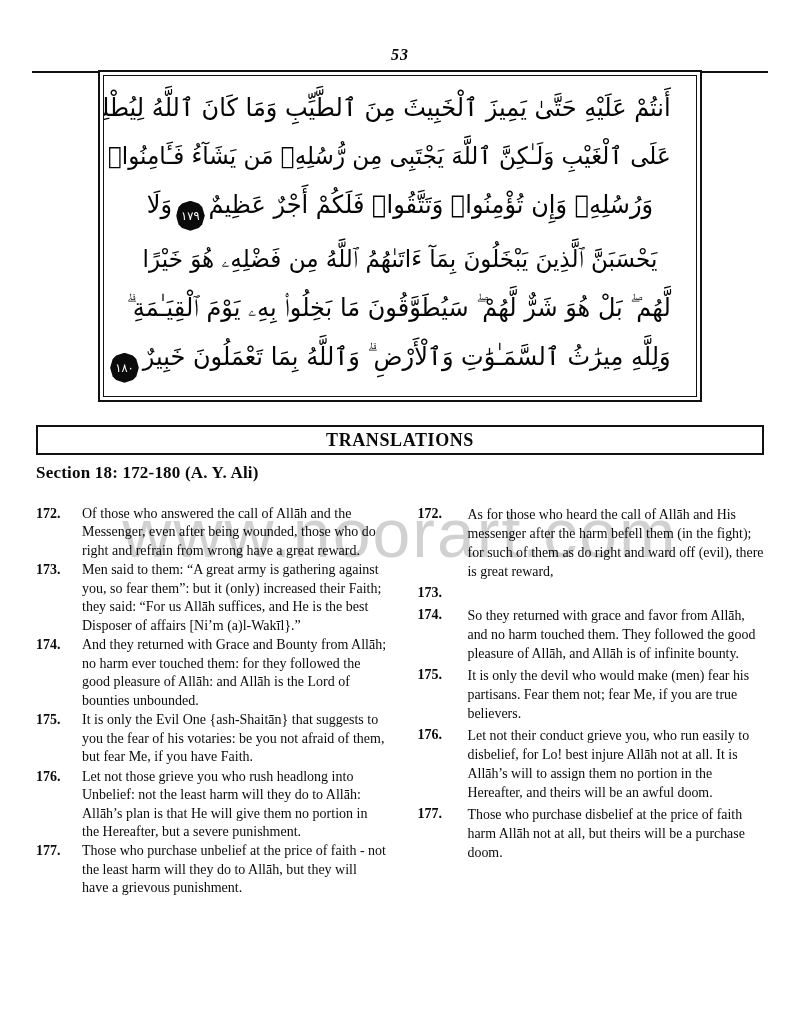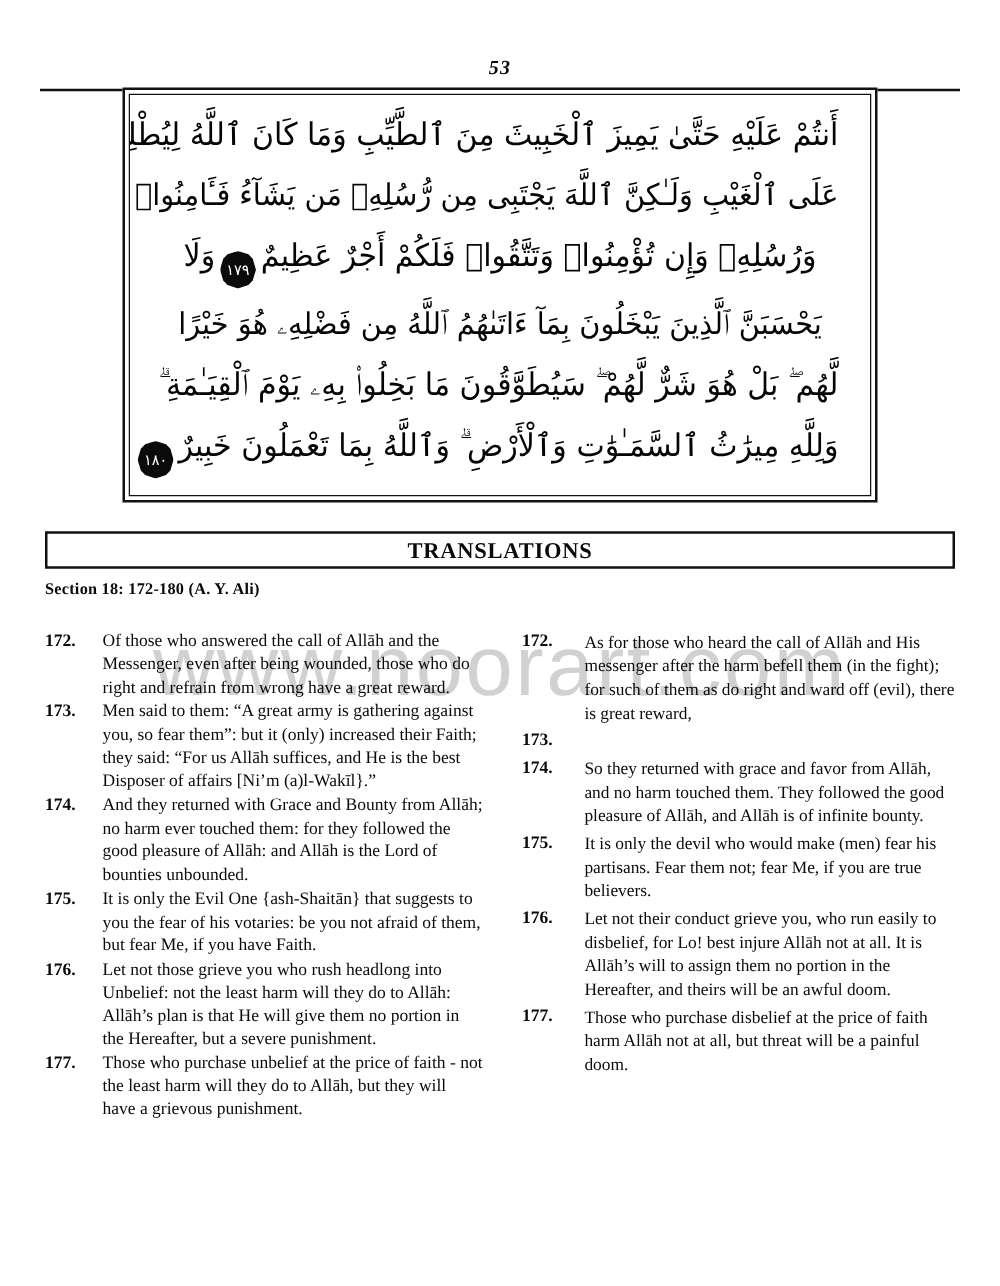"Section 18: 172-180 (A. Y." .section-head { font-size: 13px -> 17px }
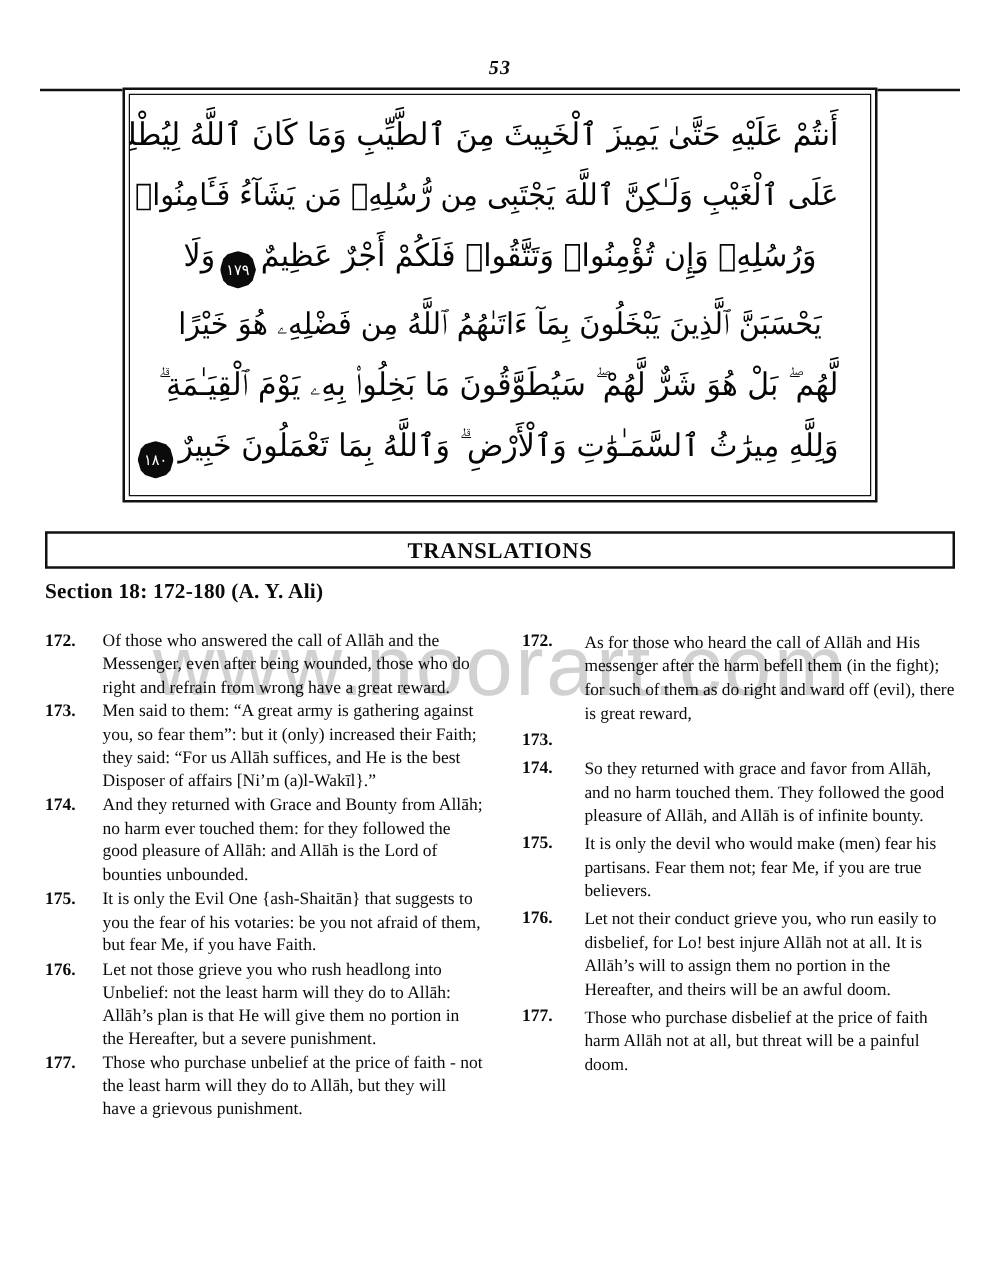"Those who purchase disbelief at" div.verse-text { text: threat will be a painful -> theirs will be a purchase }
